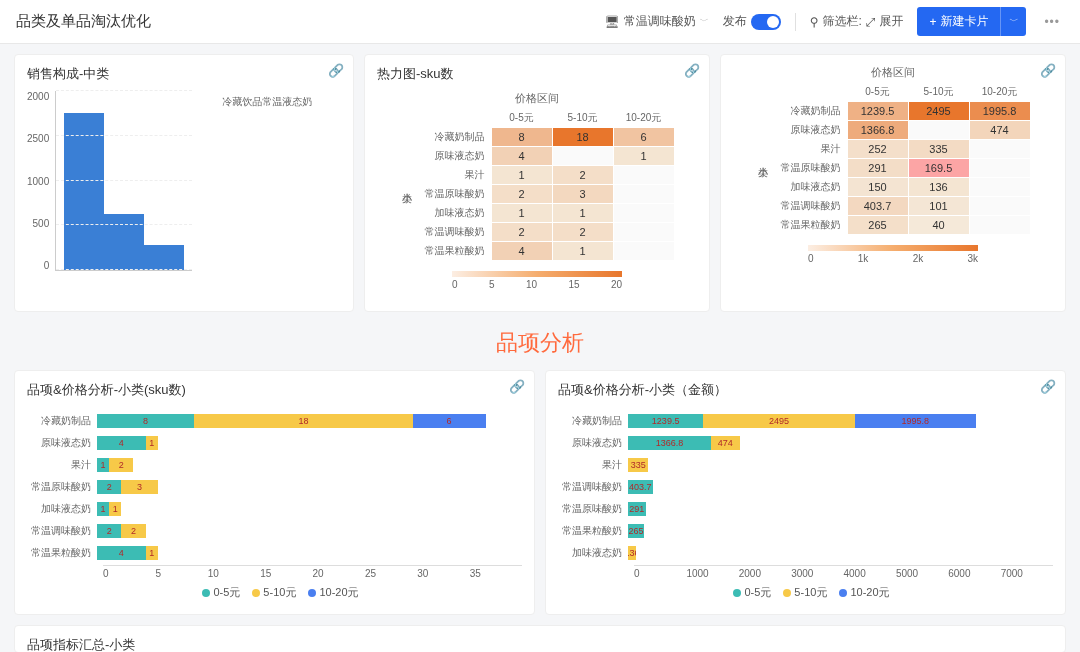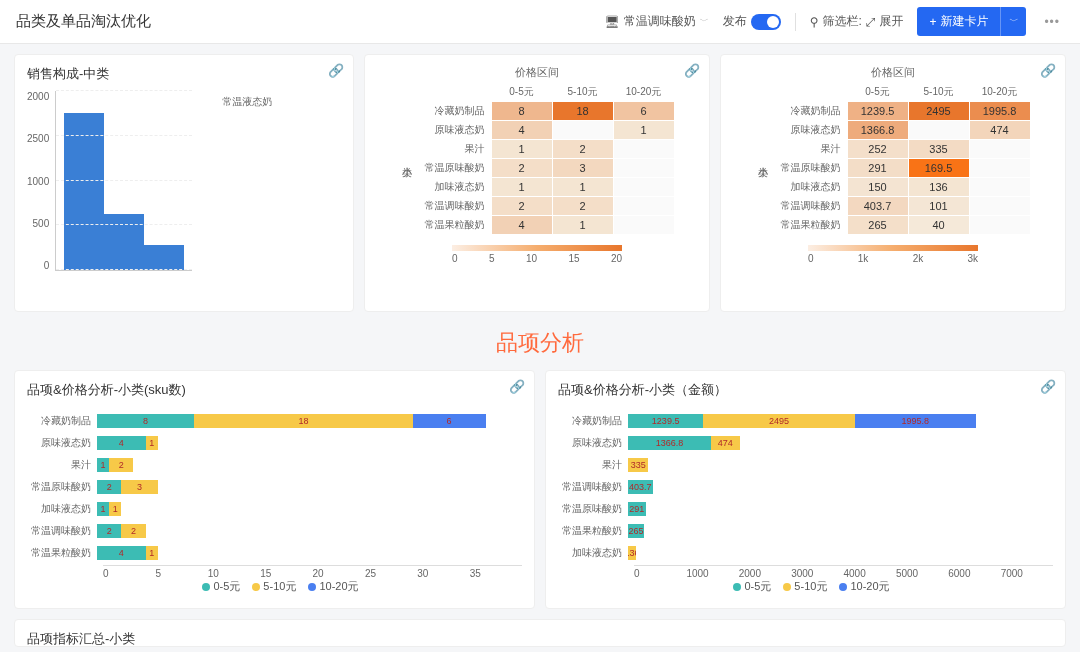"热力图-sku数" div.card-title { html: none -> <div>热力图-sku数</div> }
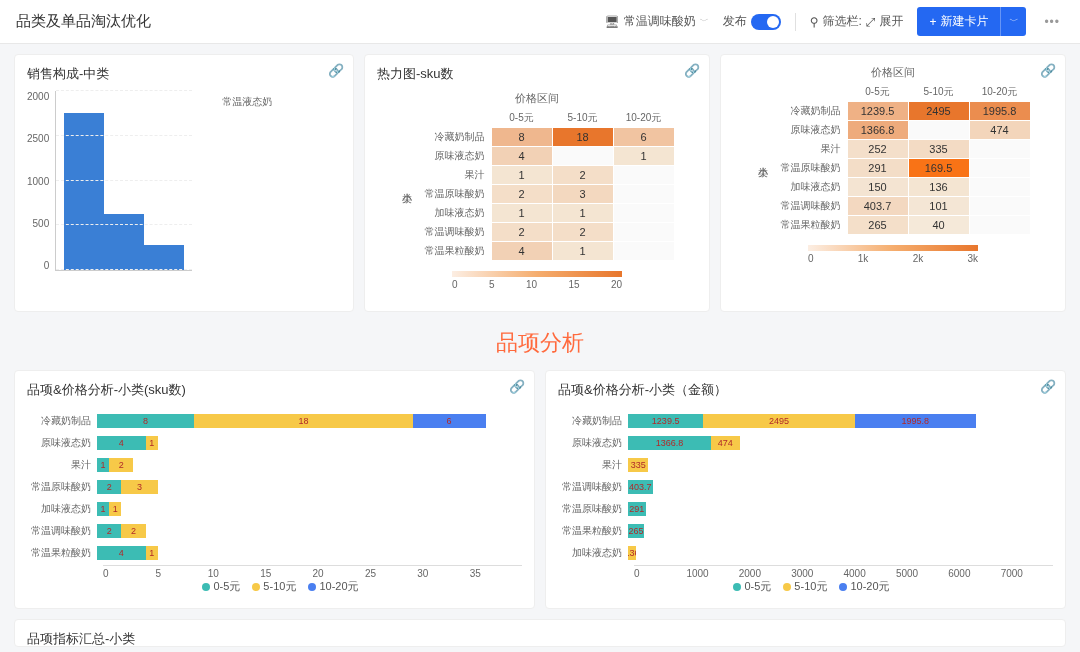"冷藏饮品" span { html: none -> <span>冷藏饮品</span> }
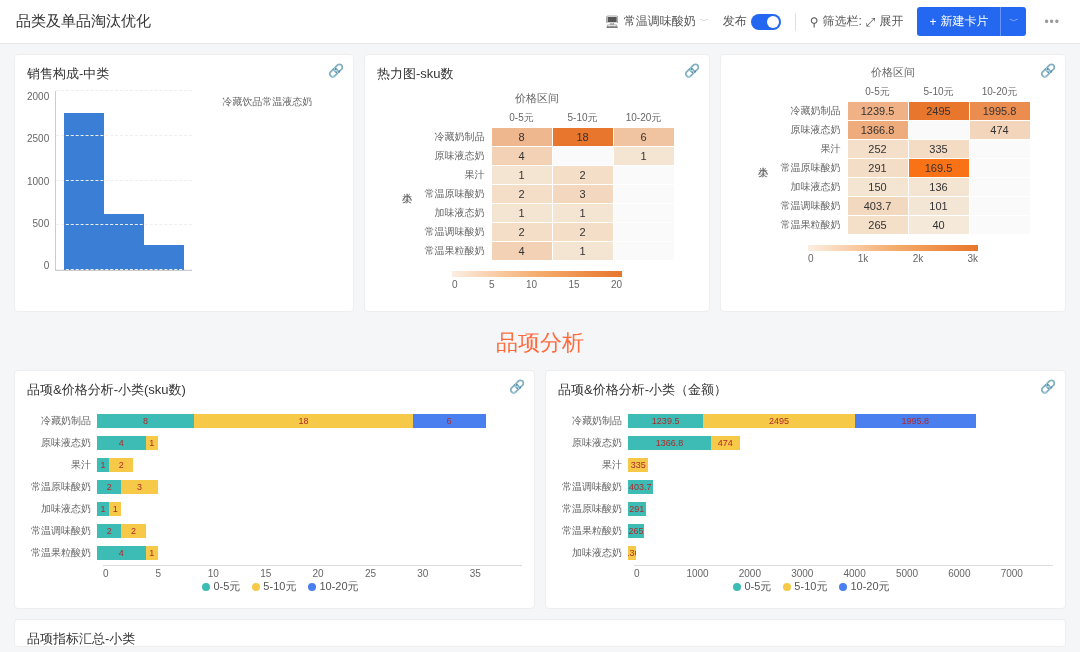"169.5" td { background: #f97316 -> #fca5a5 }
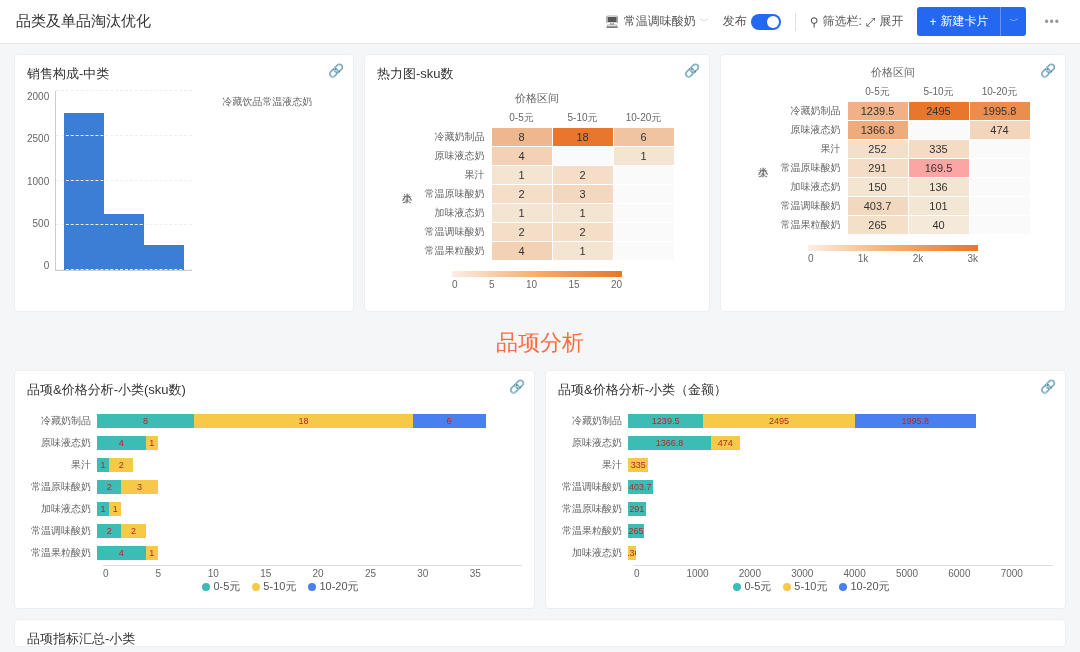"0-5元 5-10元 10-20元" .legend { margin-top: none -> 6px }
